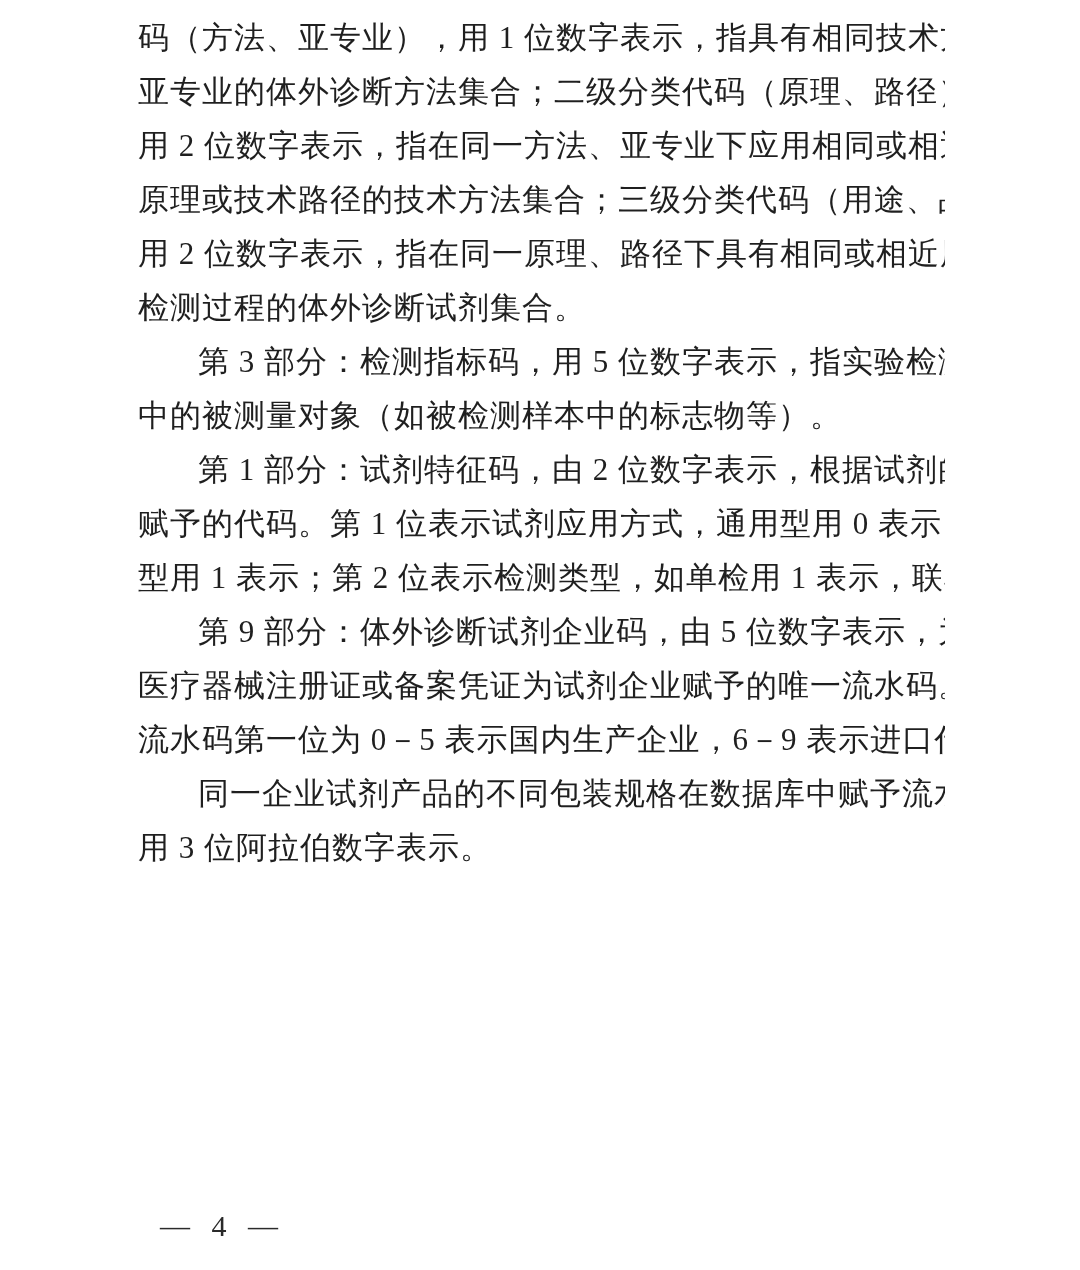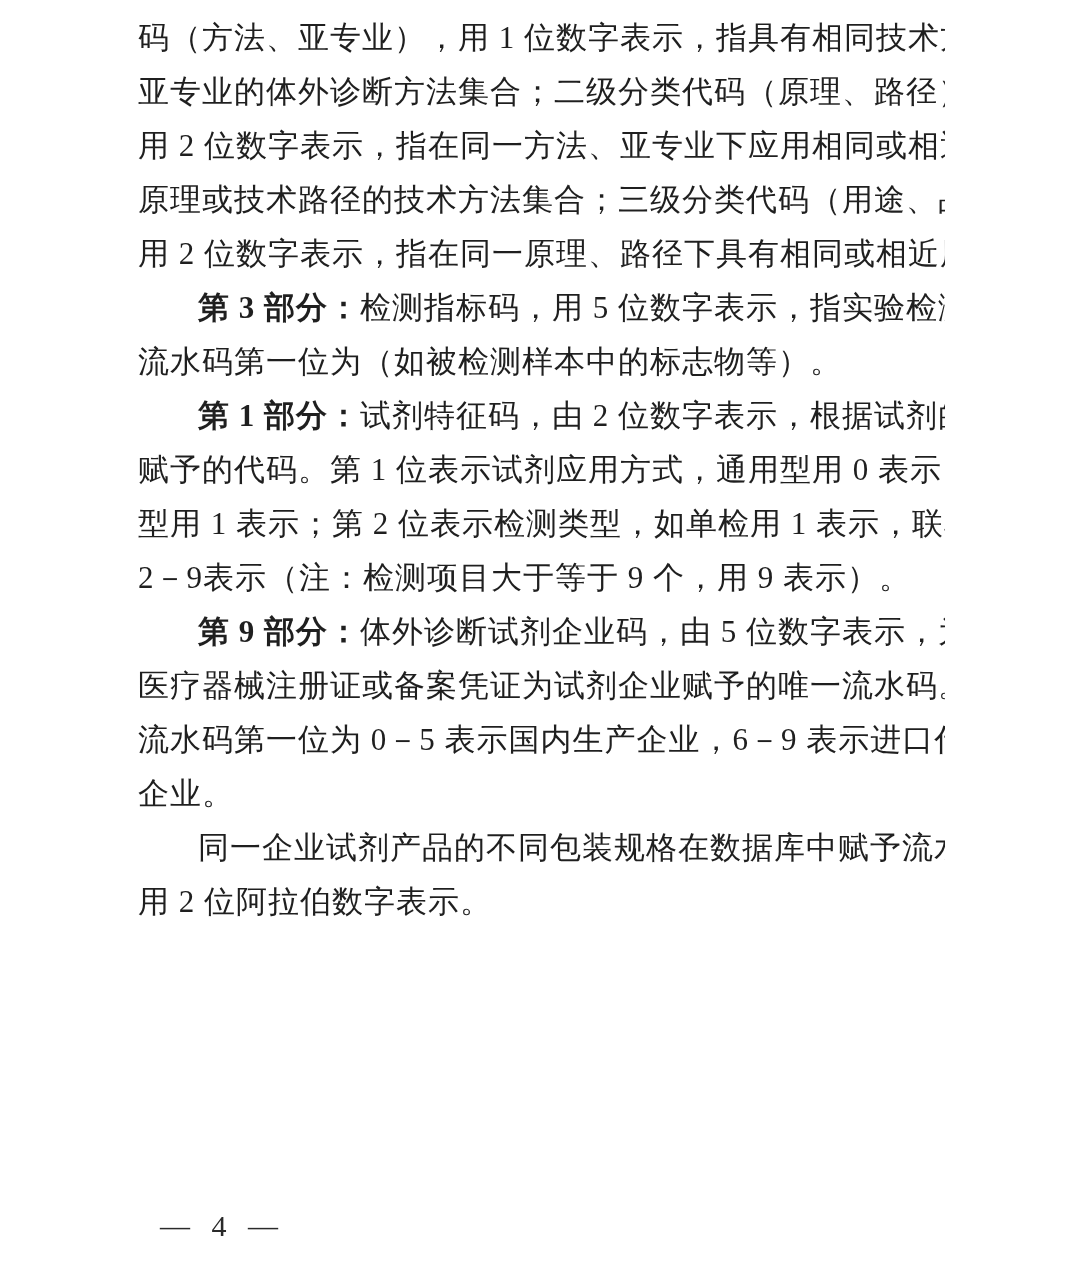"检测过程的体外诊断试剂集合。" div.line { html: none -> <div><span>检测过程的体外诊断试剂集合。</span></div> }
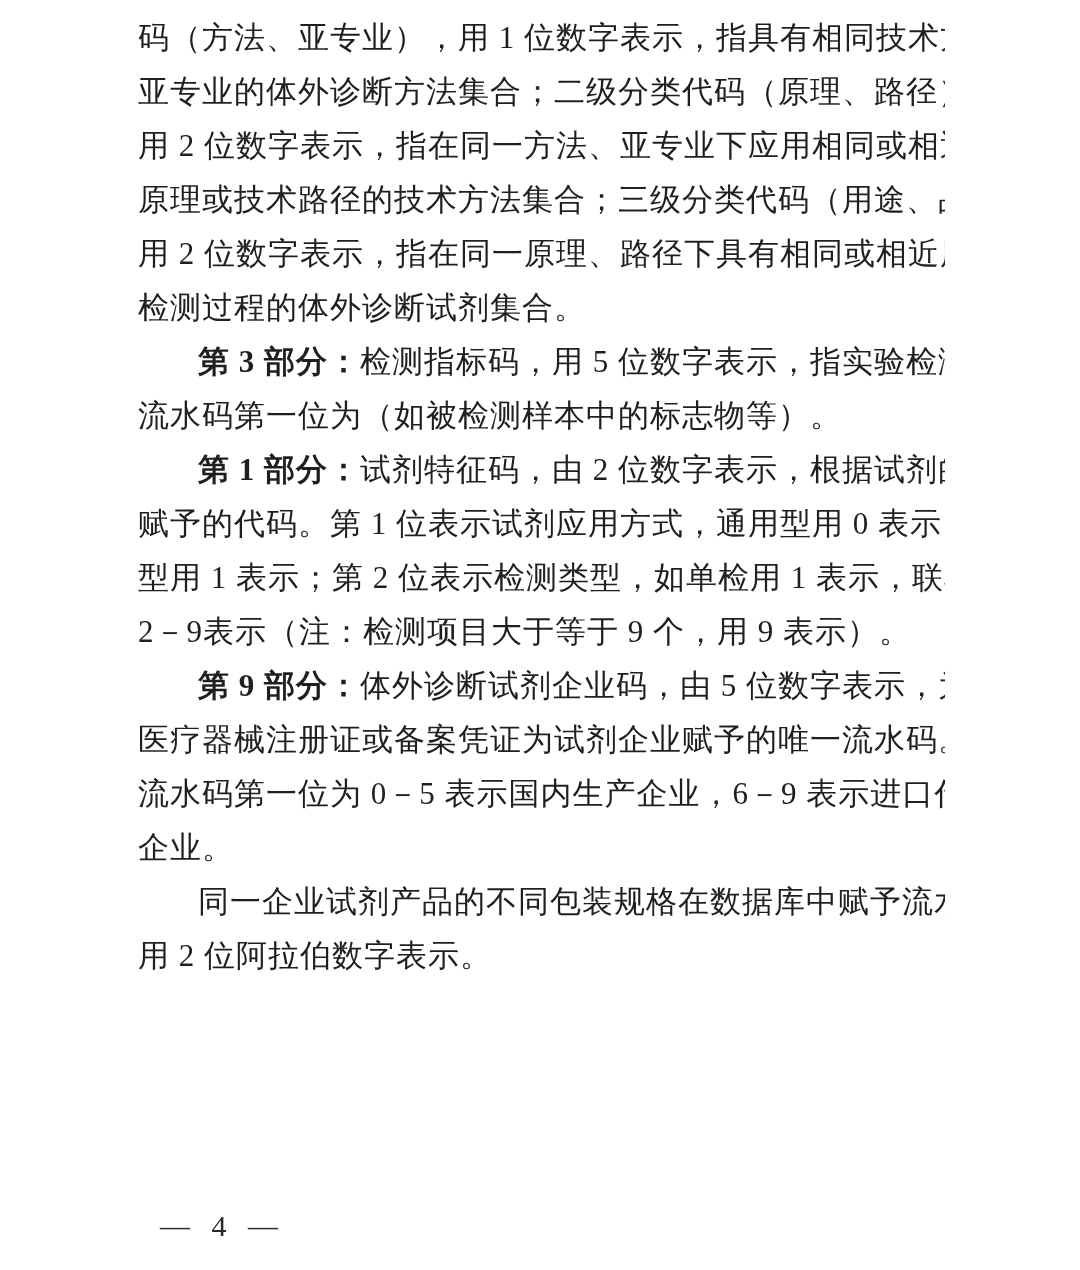"第 3 部分：" .lead { font-weight: bold -> normal }
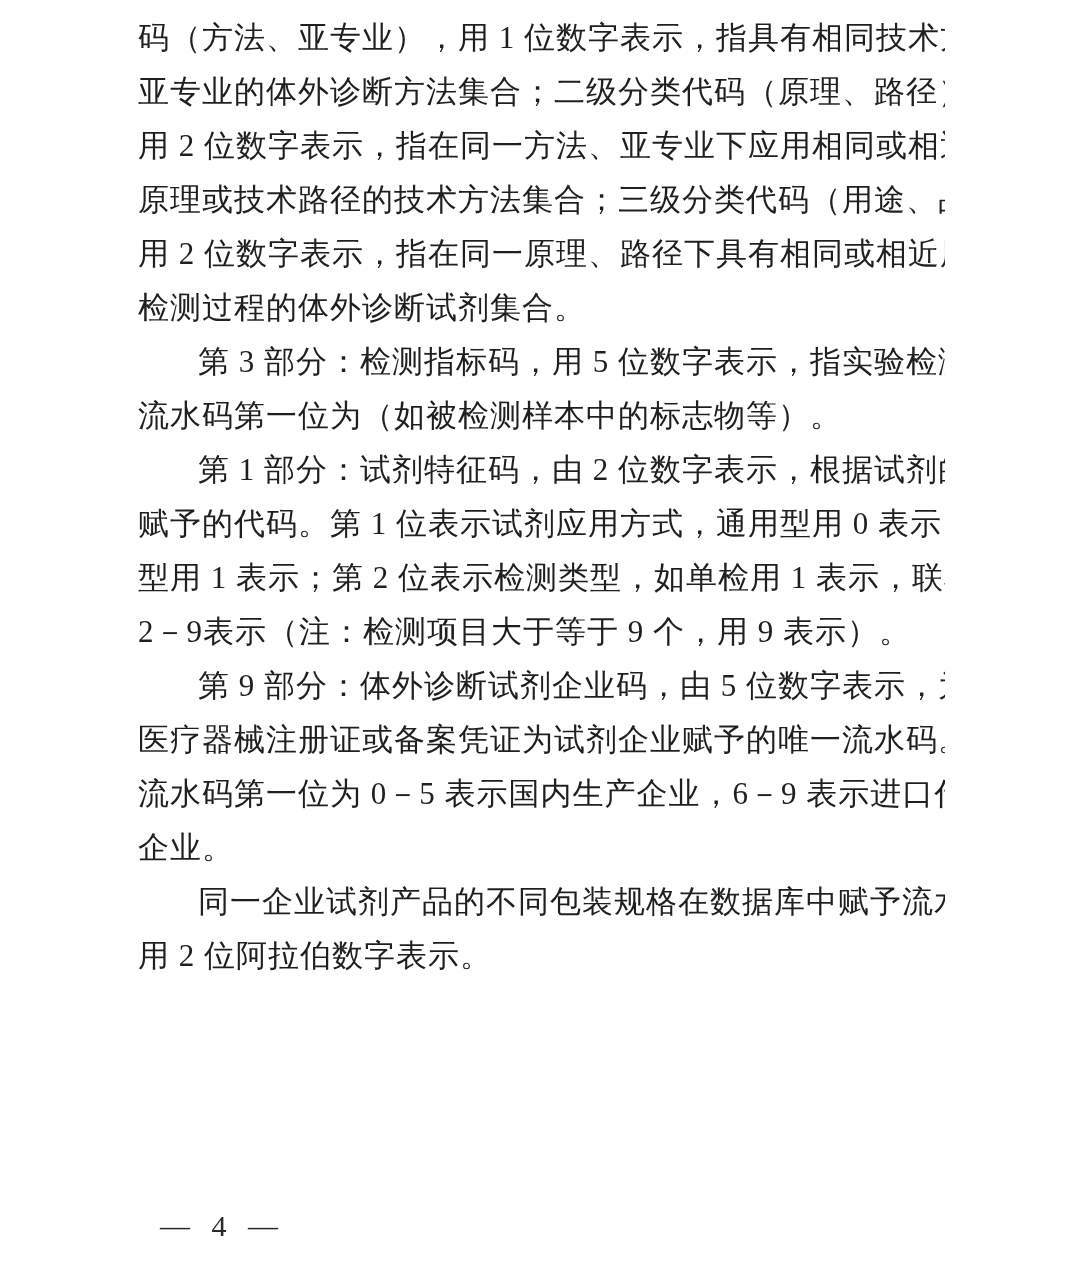"流水码第一位为（如被检测样本中的标志物等）。" span.t { text: 流水码第一位为 -> 中的被测量对象 }
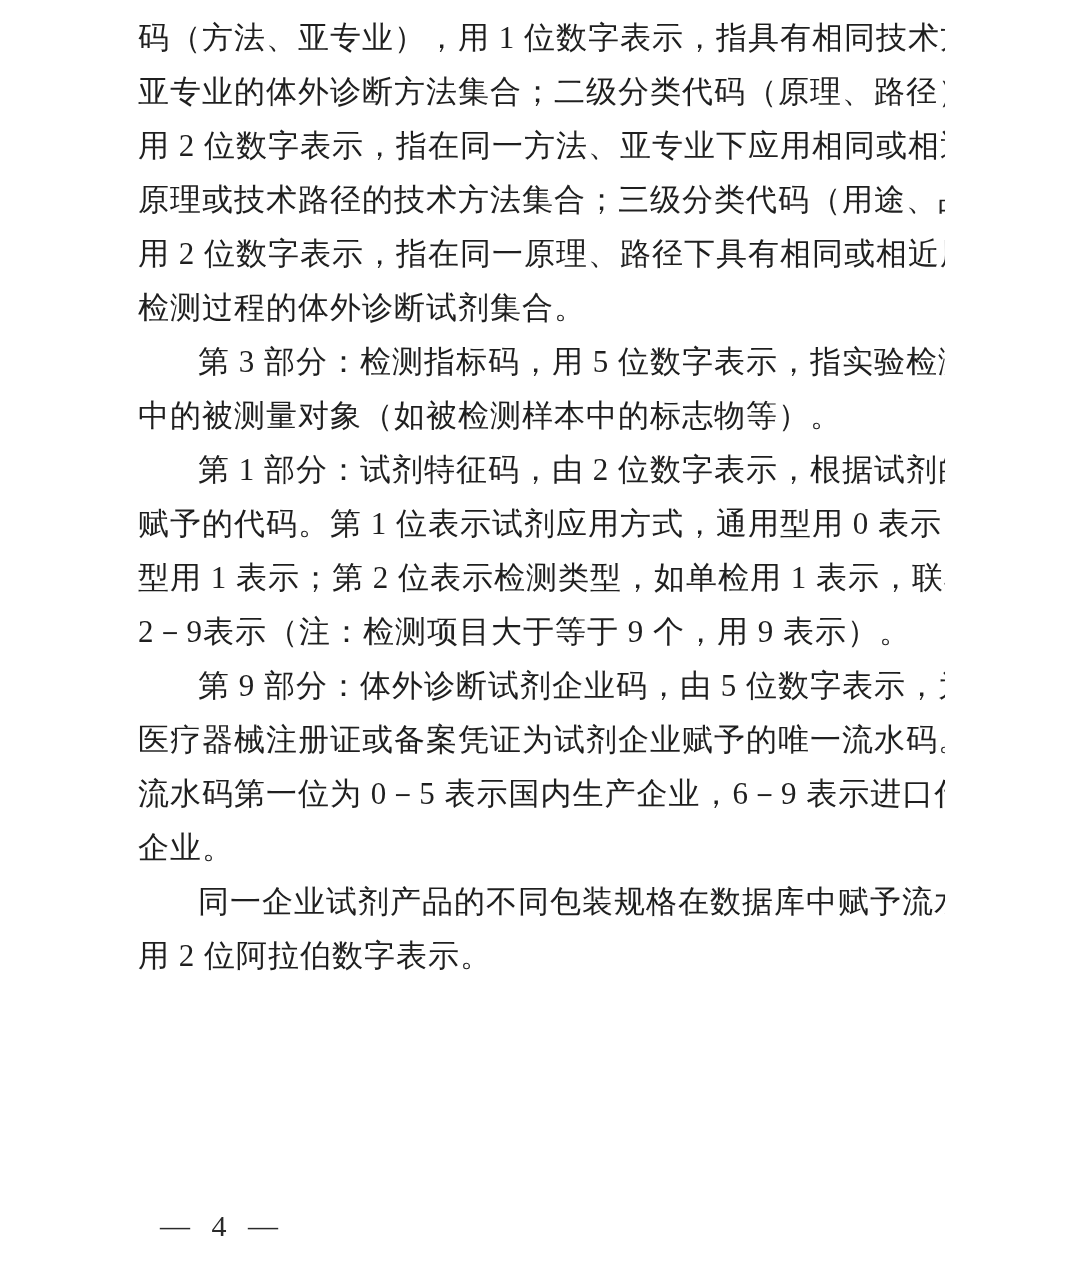"2－9表示（注：检测项目大于等于 9 个，用 9 表示）。" div.line { html: <div><span>2－9表示（注：检测项目大于等于 9 个，用 9 表示）。</span></div> -> none }
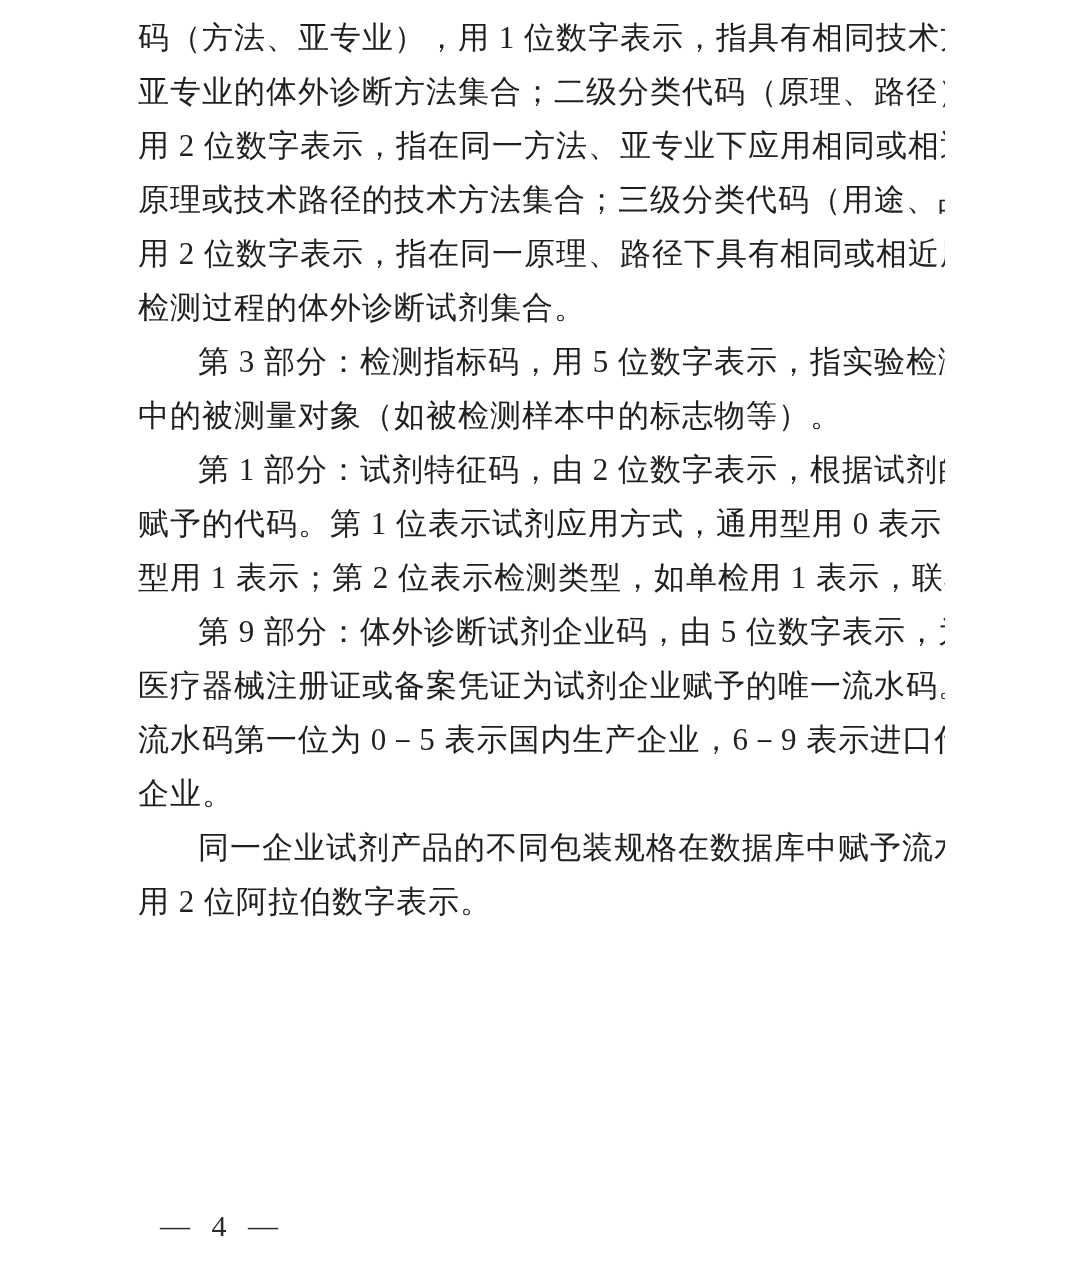"企业。" div.line { html: <div><span>企业。</span></div> -> none }
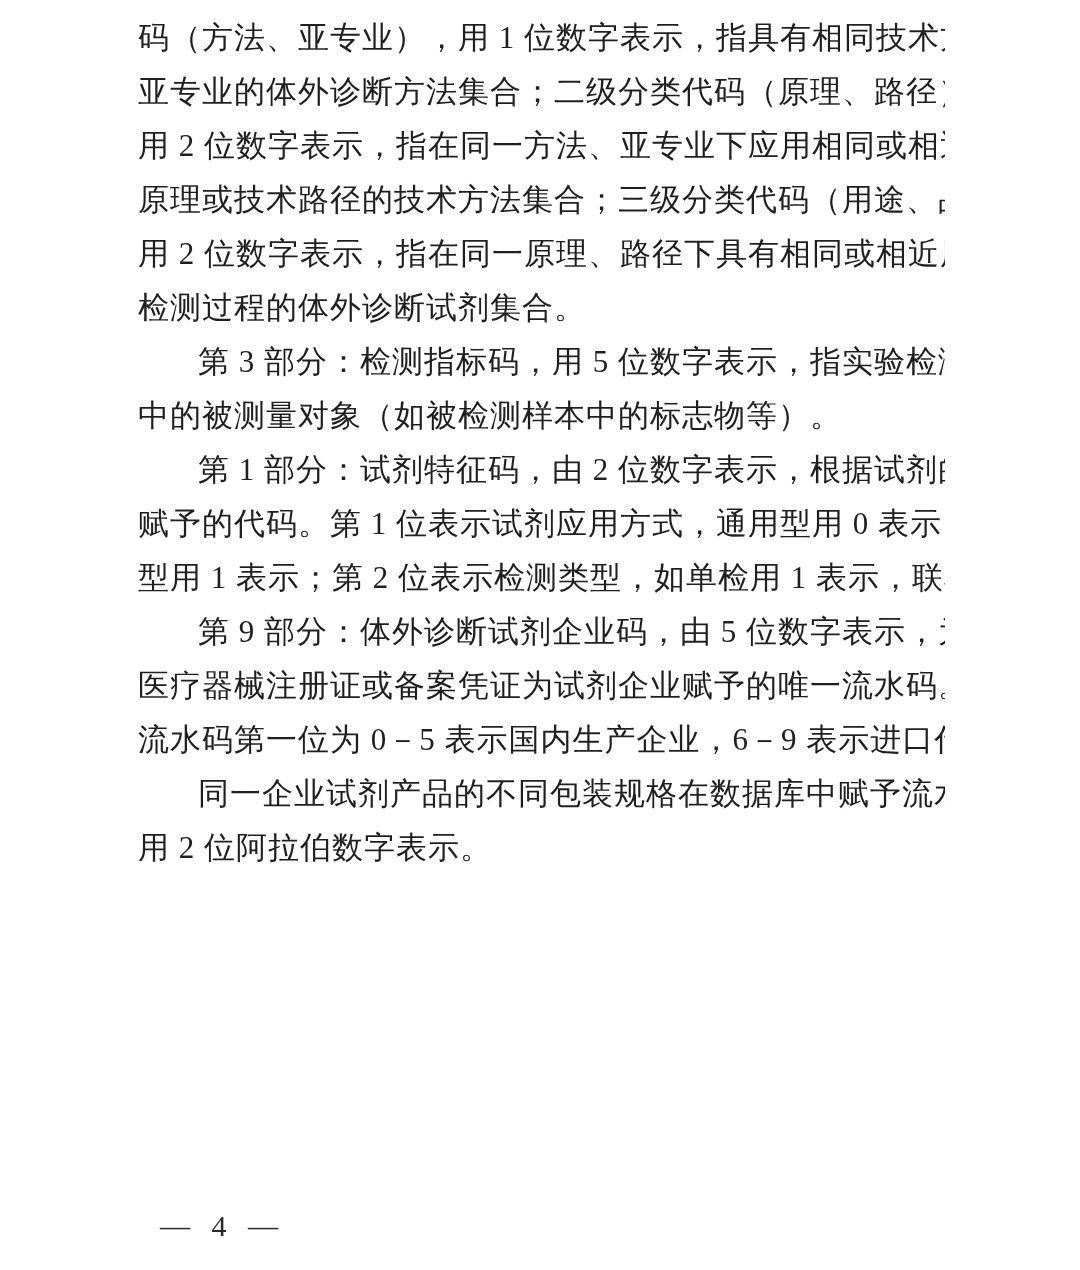"用 2 位阿拉伯数字表示。" span.t { text: 2 -> 3 }
